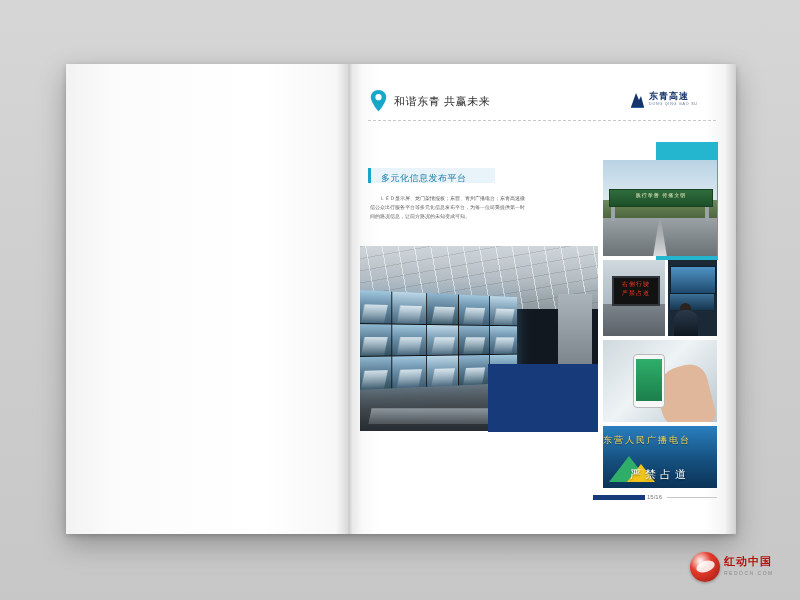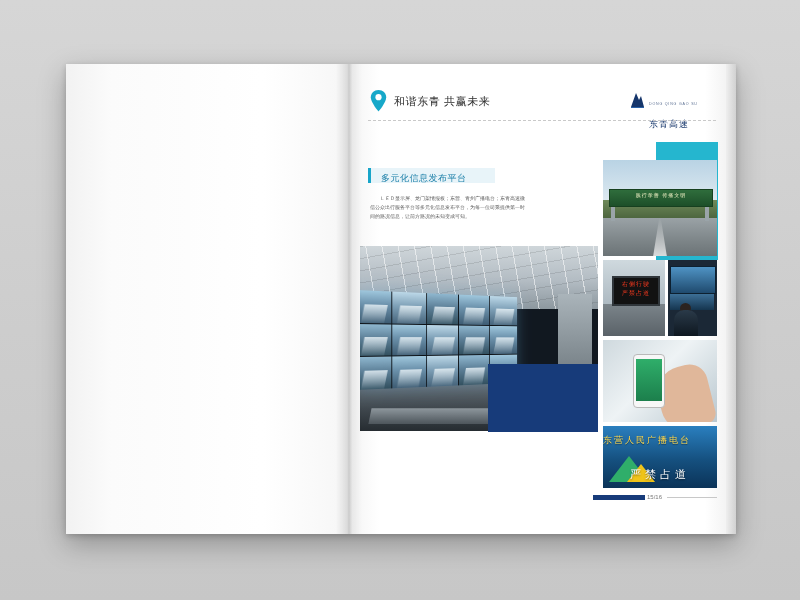"东青高速" .logo-cn { font-weight: normal -> bold; margin-top: 28px -> none }
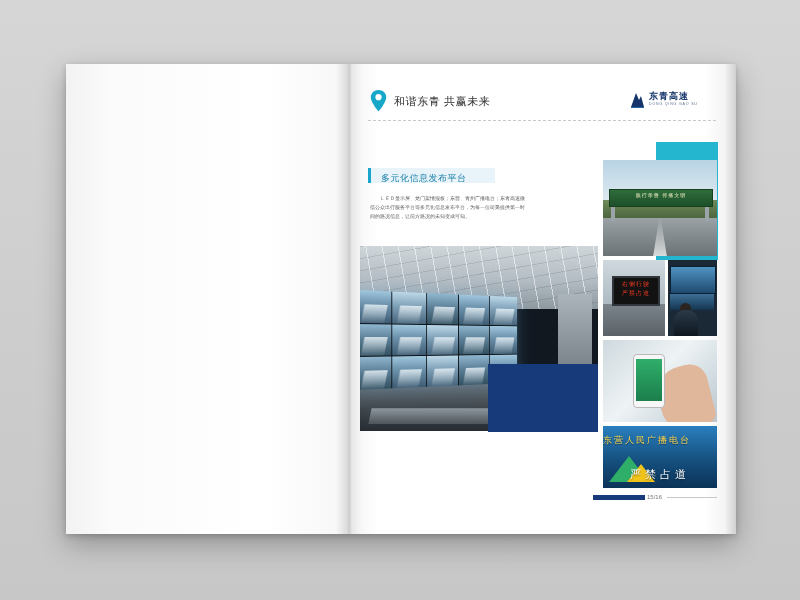"红动中国" div.site-wm { html: none -> <div> <div></div> <div>红动中国</div> <div>REDOCN.COM</div> </div> }
